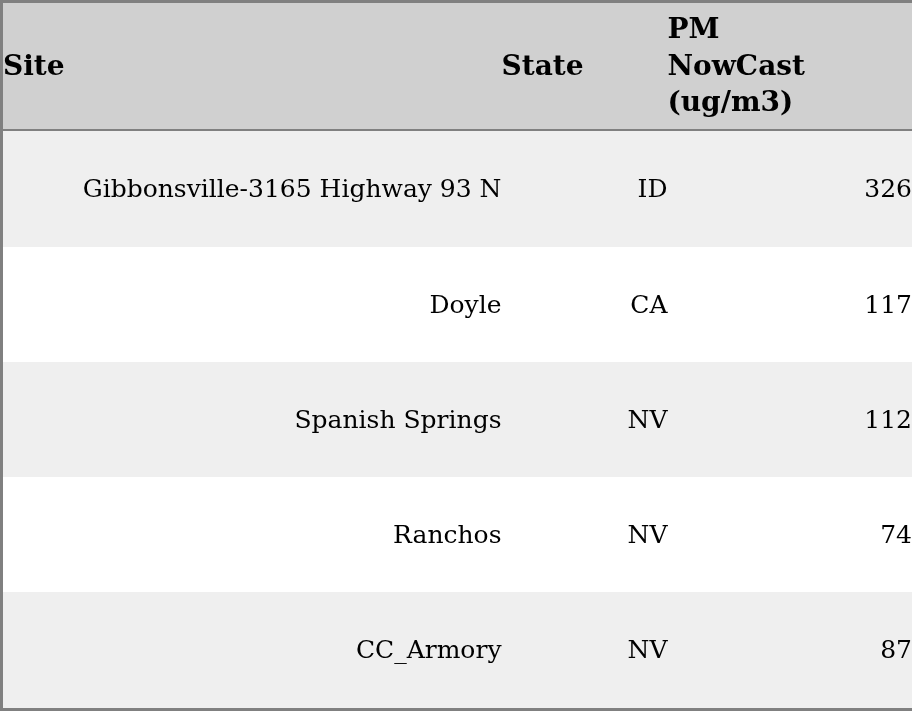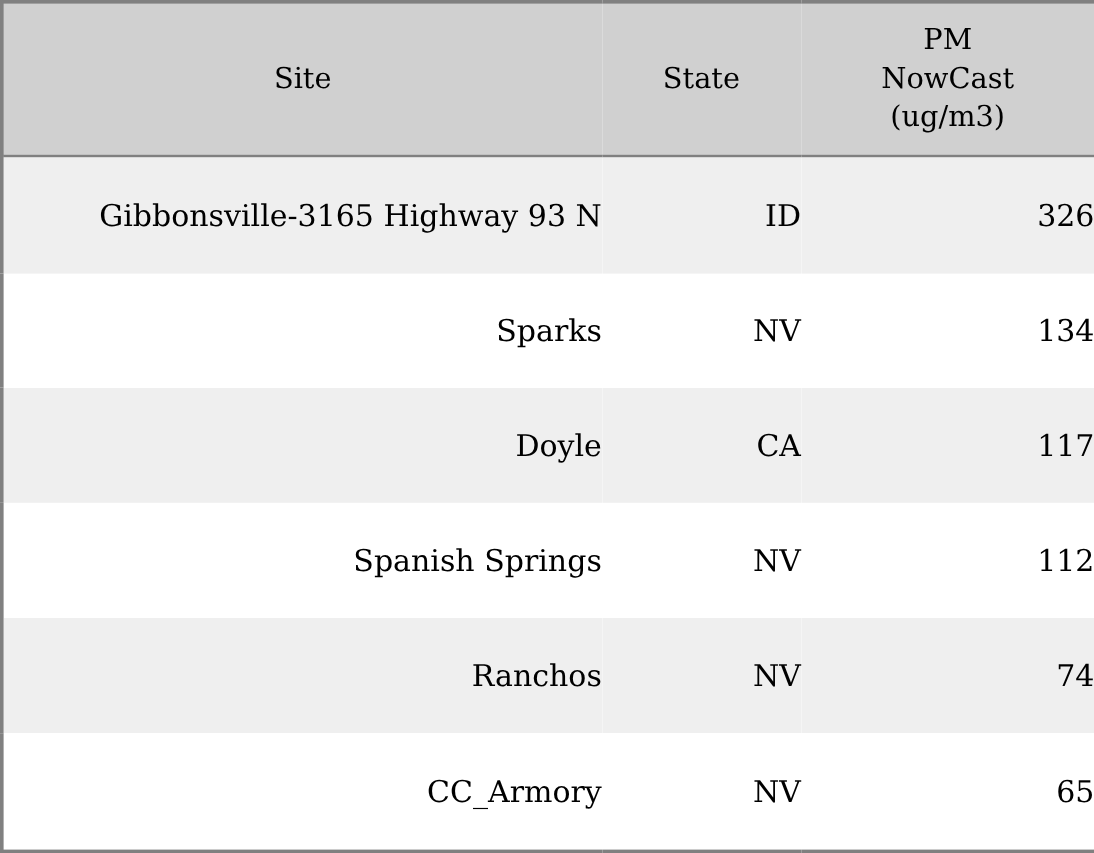"PM" thead th { font-size: 24px -> 28px; font-weight: normal -> bold; text-align: center -> left }
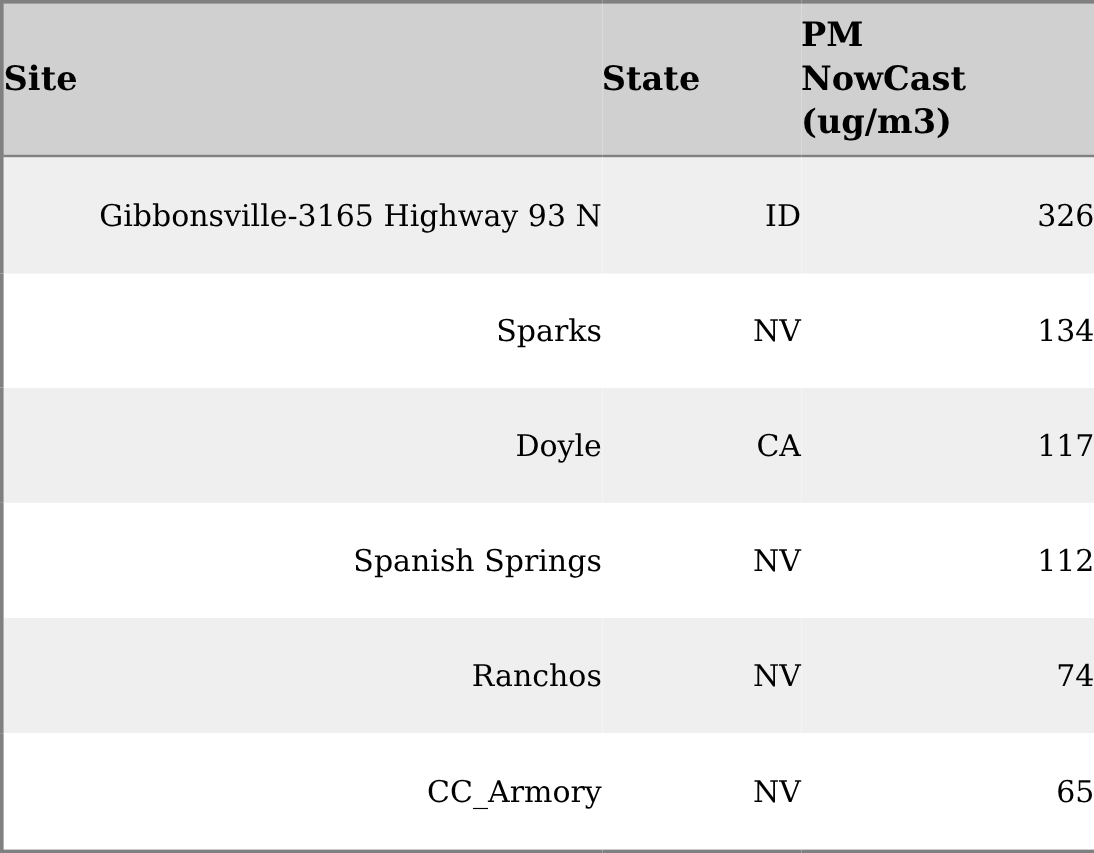"Sparks" tr { html: <tr> <td>Sparks</td> <td>NV</td> <td>134</td> </tr> -> none }
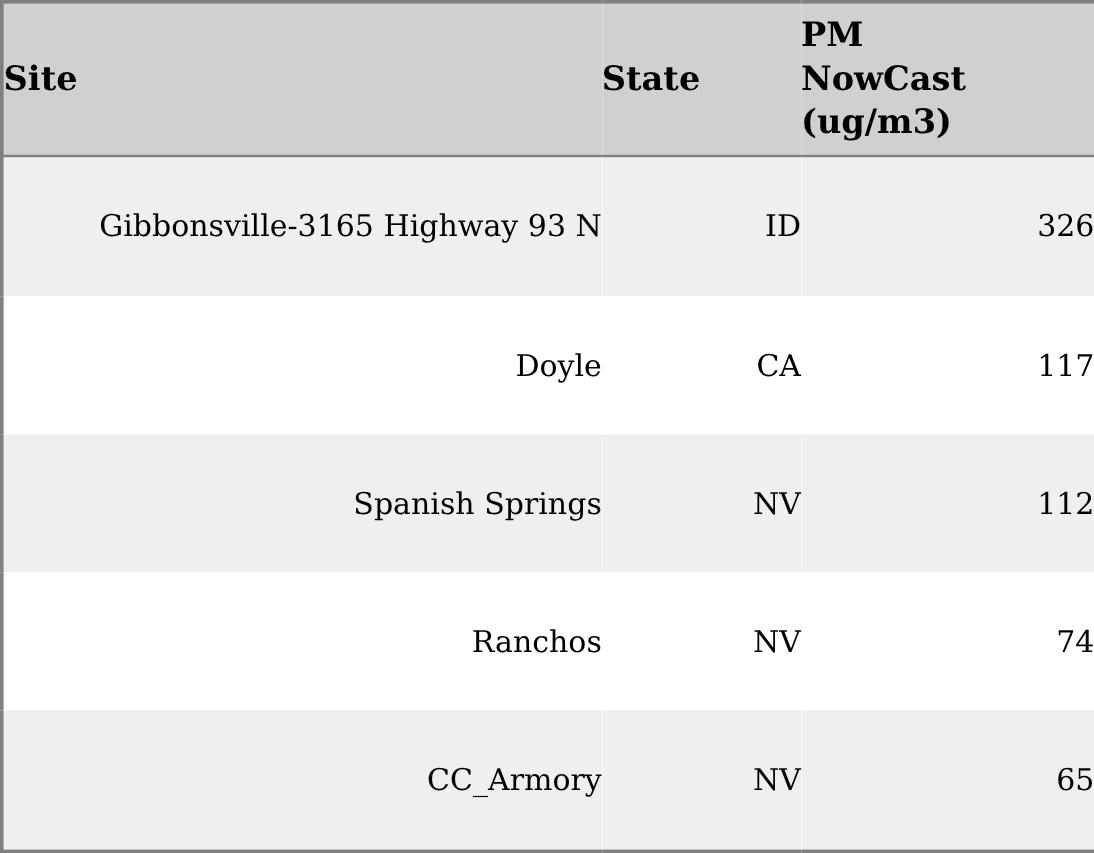"65" td { text: 65 -> 87 }
